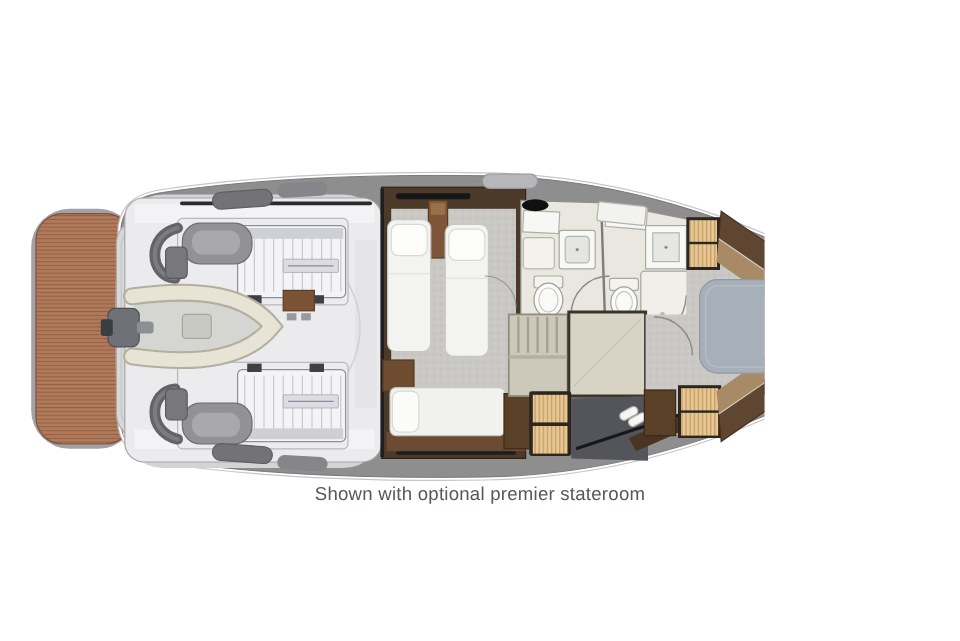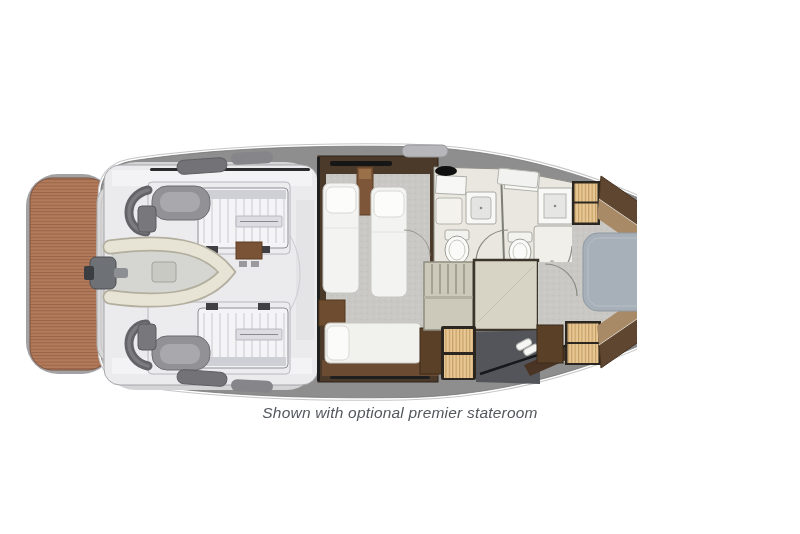"Shown with optional premier stateroom" .stage { font-style: italic -> none }
